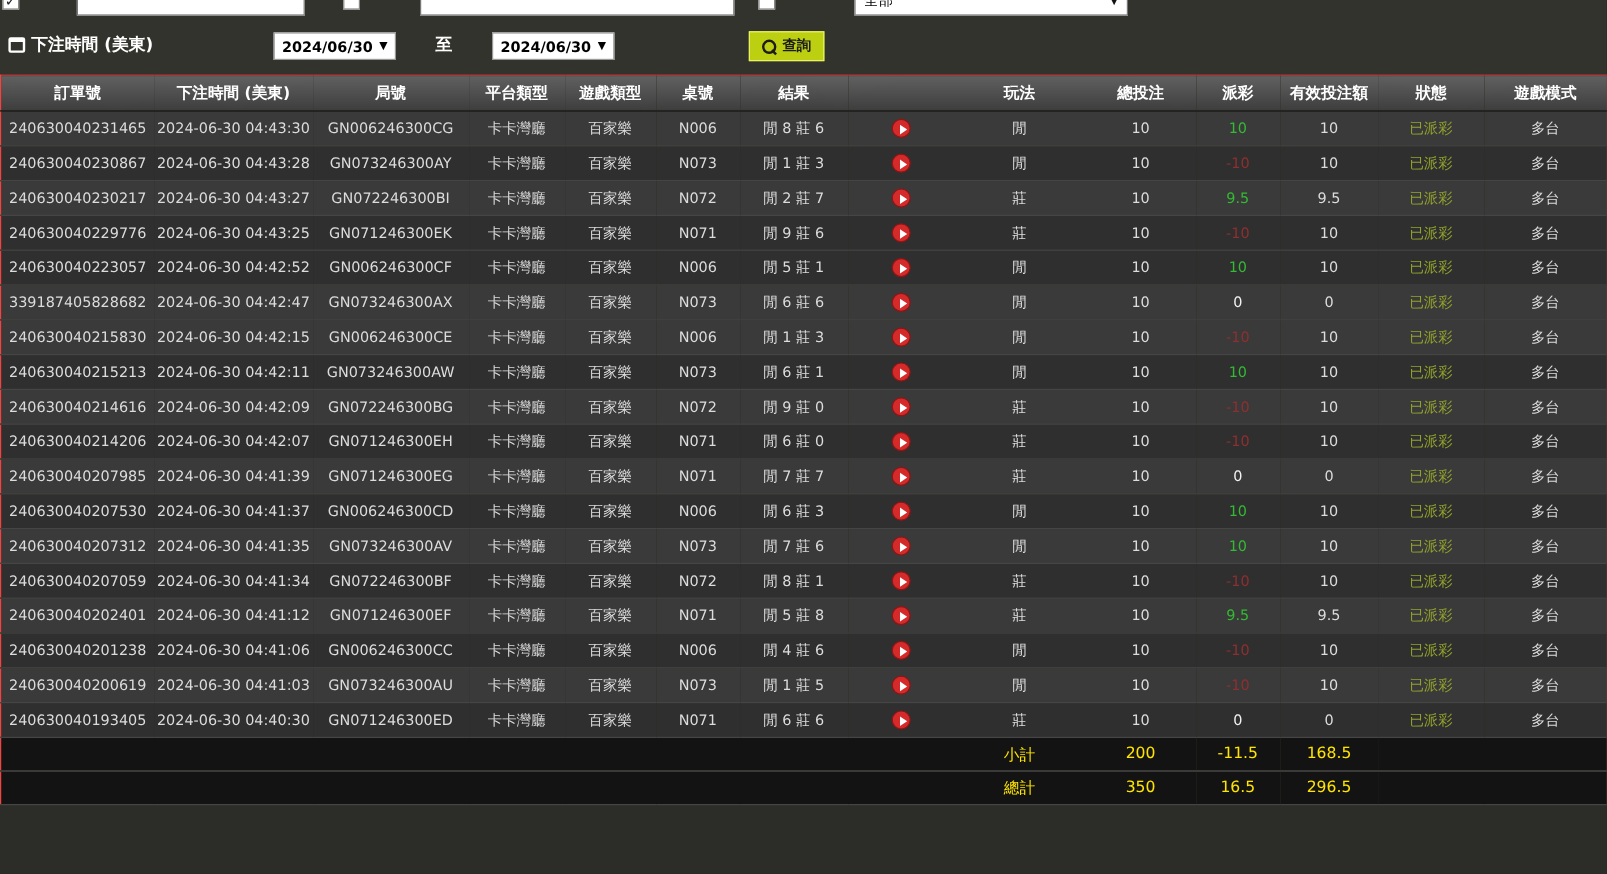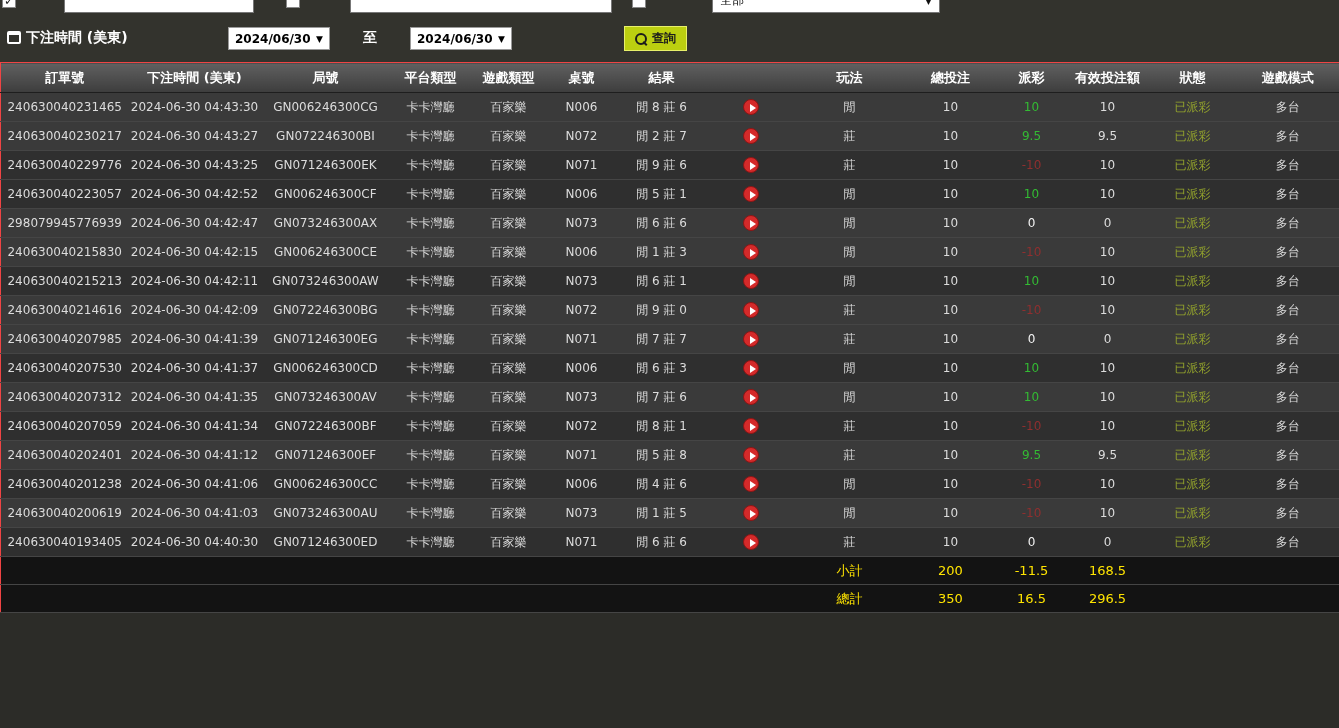"240630040230867" tr.even { html: none -> <tr> <td>240630040230867</td> <td>2024-06-30 04:43:28</td> <td>GN073246300AY</td> <td>卡卡灣廳</td> <td>百家樂</td> <td>N073</td> <td>閒 1 莊 3</td> <td><span></span></td> <td>閒</td> <td>10</td> <td>-10</td> <td>10</td> <td>已派彩</td> <td>多台</td> </tr> }
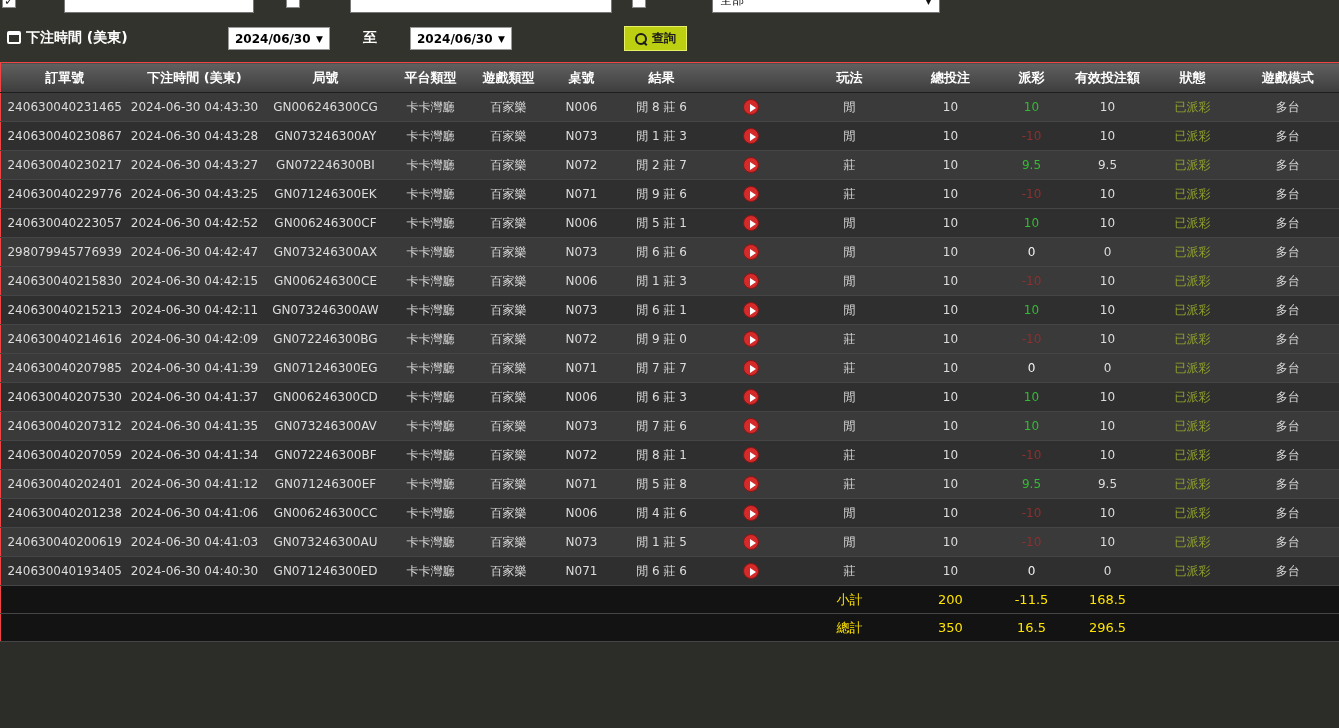"298079945776939" td { text: 298079945776939 -> 339187405828682 }
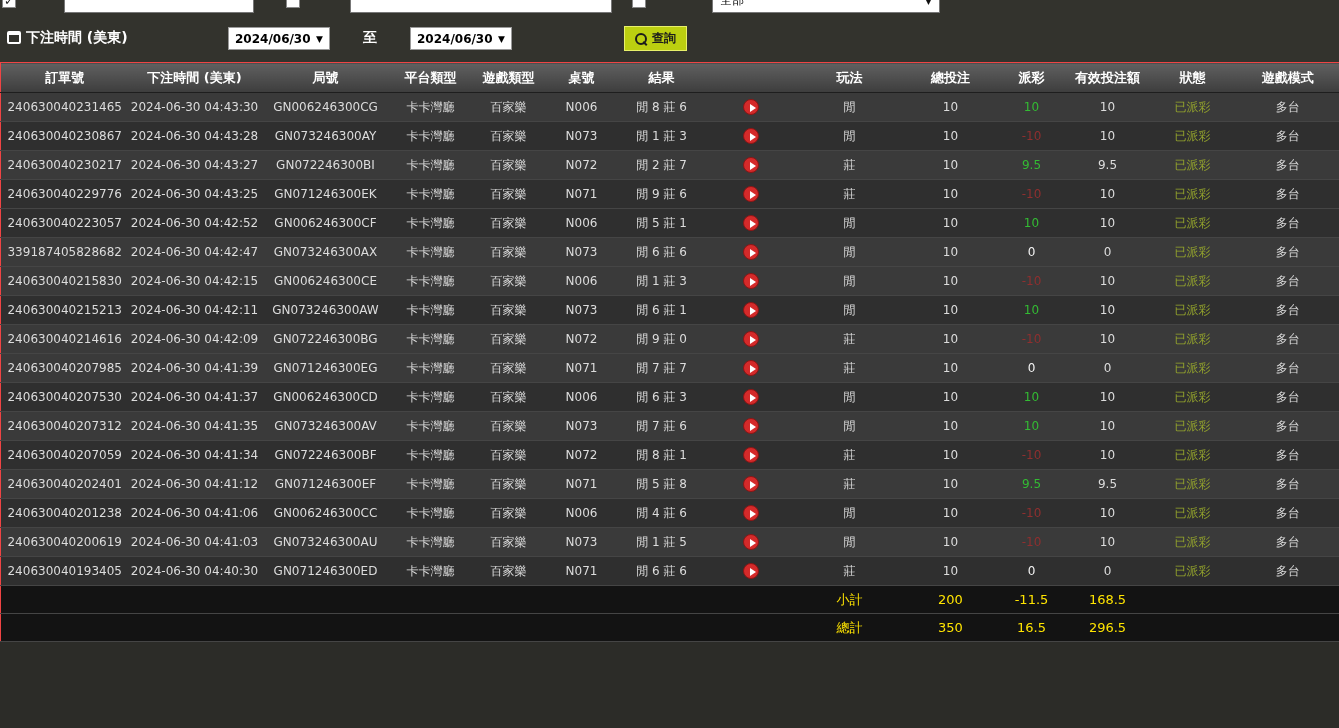"240630040214206" tr.even { html: none -> <tr> <td>240630040214206</td> <td>2024-06-30 04:42:07</td> <td>GN071246300EH</td> <td>卡卡灣廳</td> <td>百家樂</td> <td>N071</td> <td>閒 6 莊 0</td> <td><span></span></td> <td>莊</td> <td>10</td> <td>-10</td> <td>10</td> <td>已派彩</td> <td>多台</td> </tr> }
